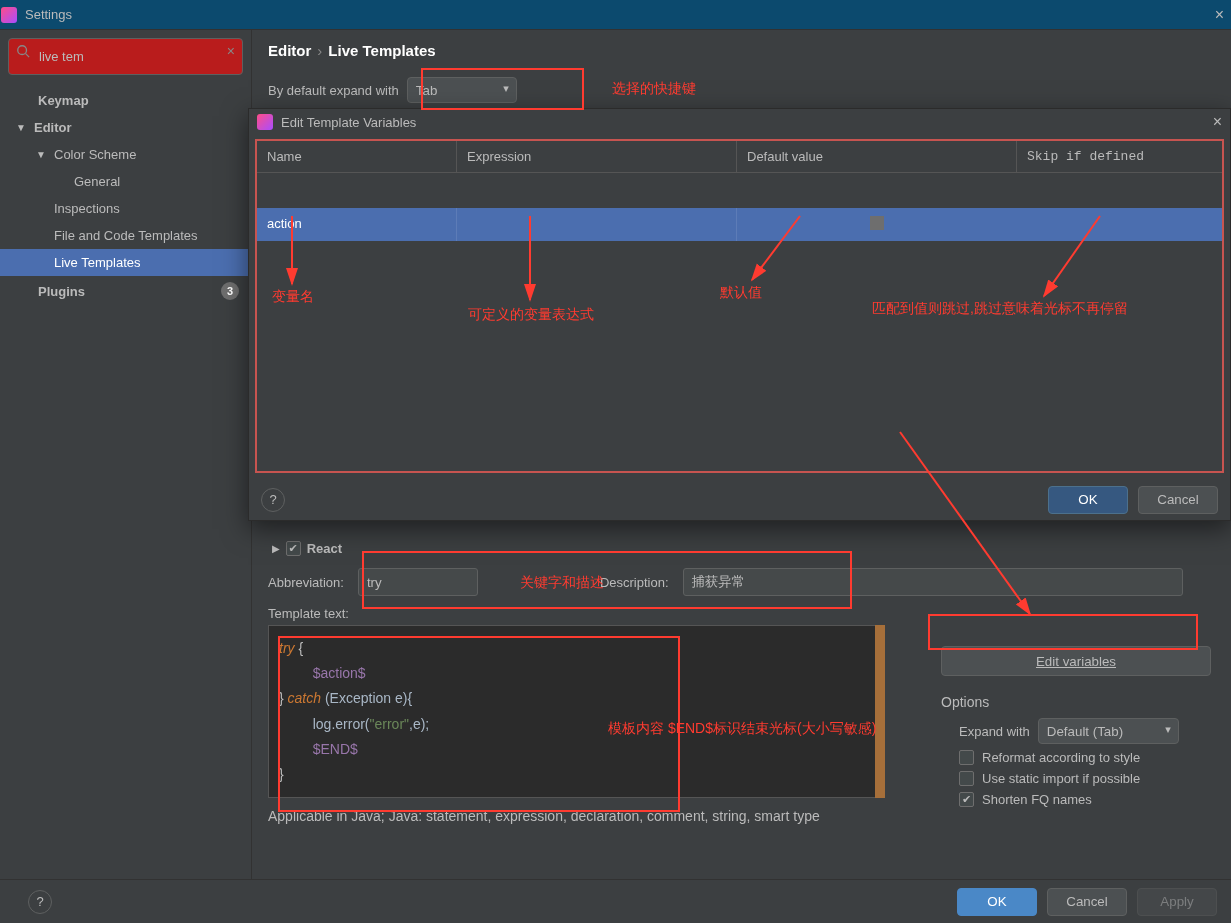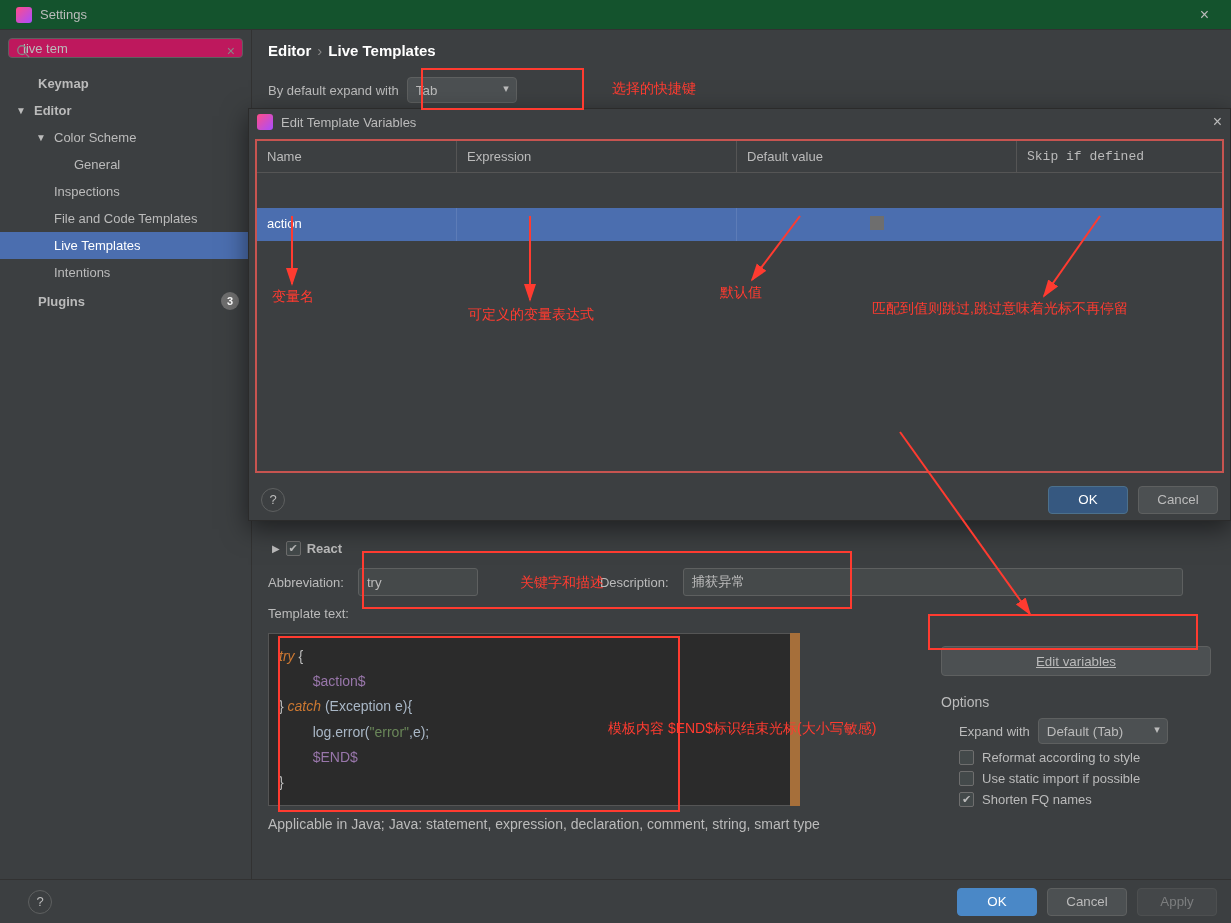"Settings" .titlebar { background: #14532d -> #0c4a6e; padding: 0 16px -> 0 1px }
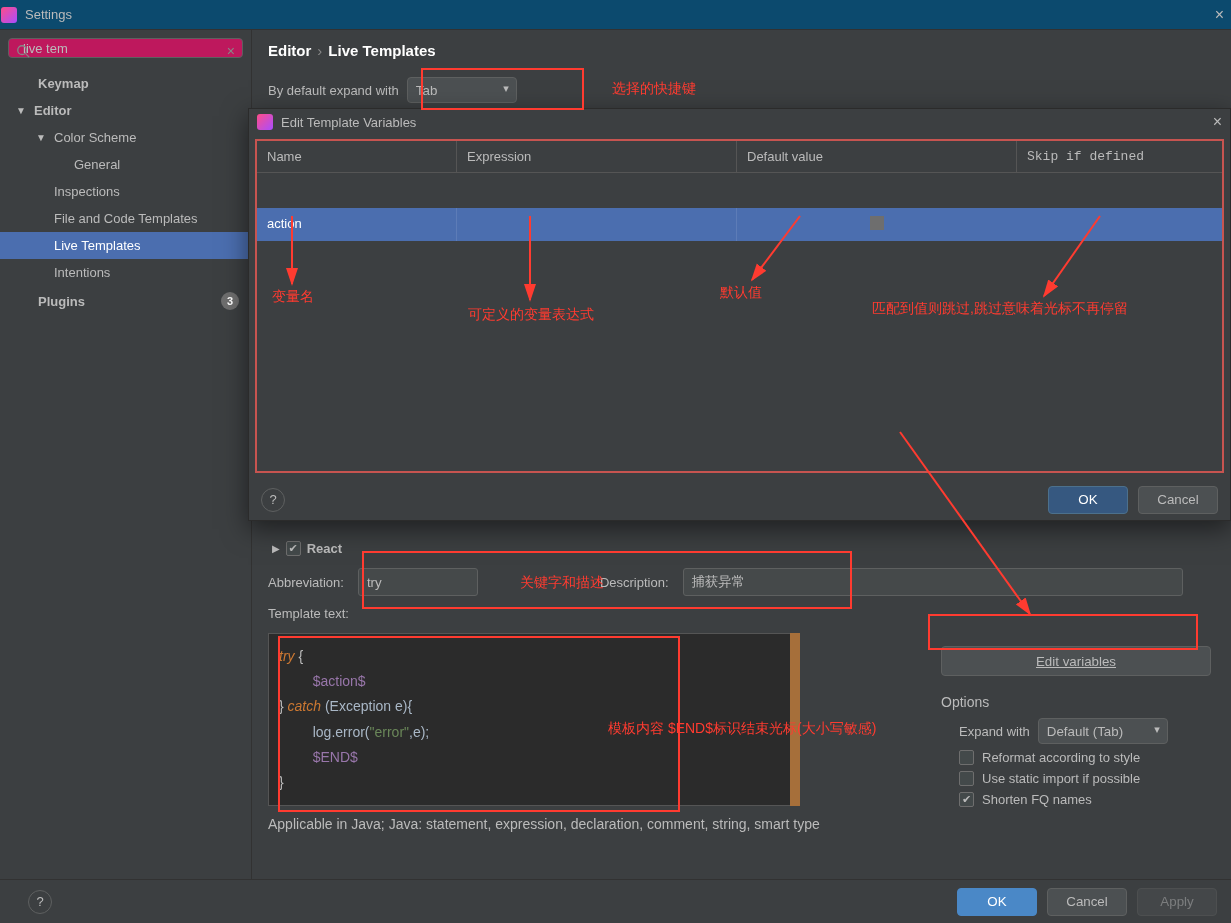"live tem" .search input { background: #be185d -> #b91c1c; height: 20px -> 37px; padding: 0 14px -> 0 30px }
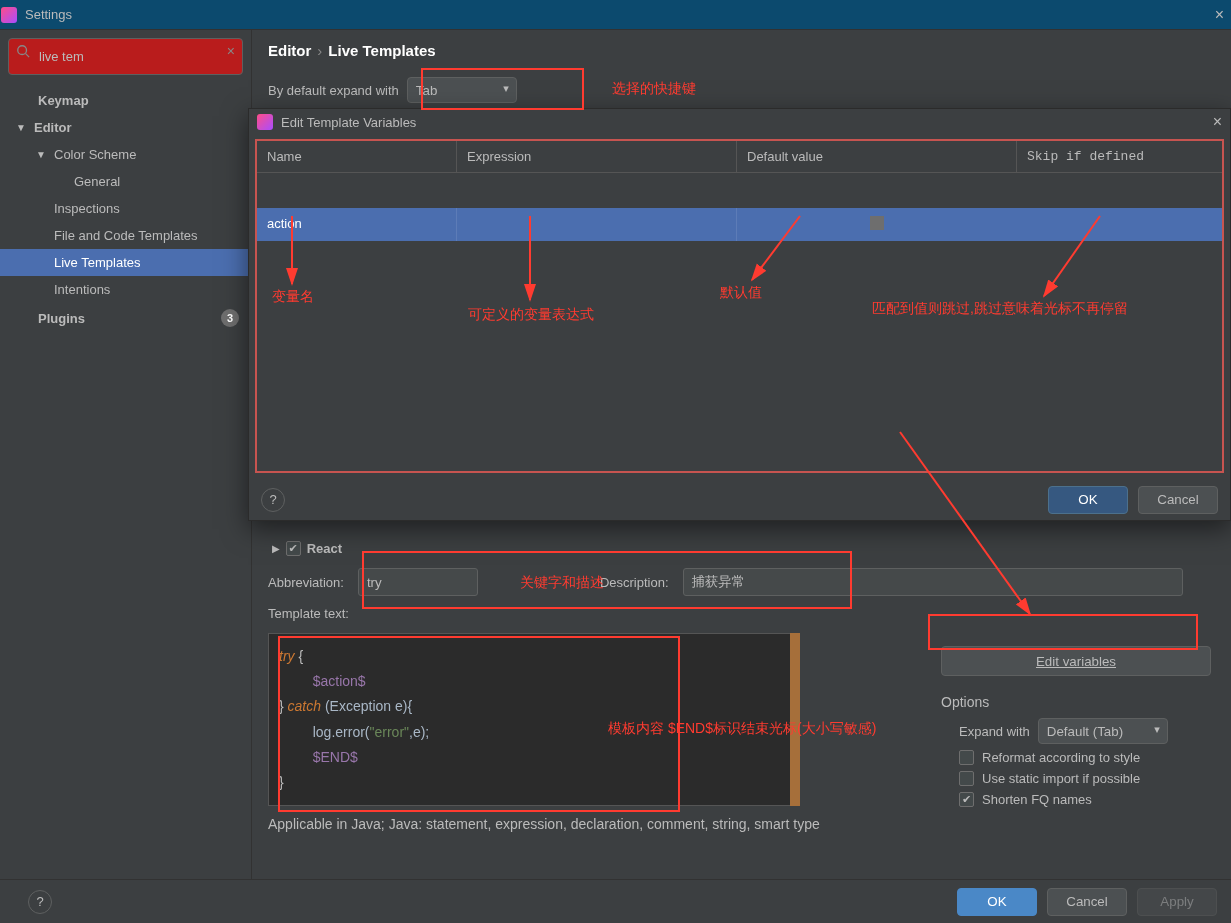"Intentions" div.tree-item { html: <div> <span>Intentions</span> </div> -> none }
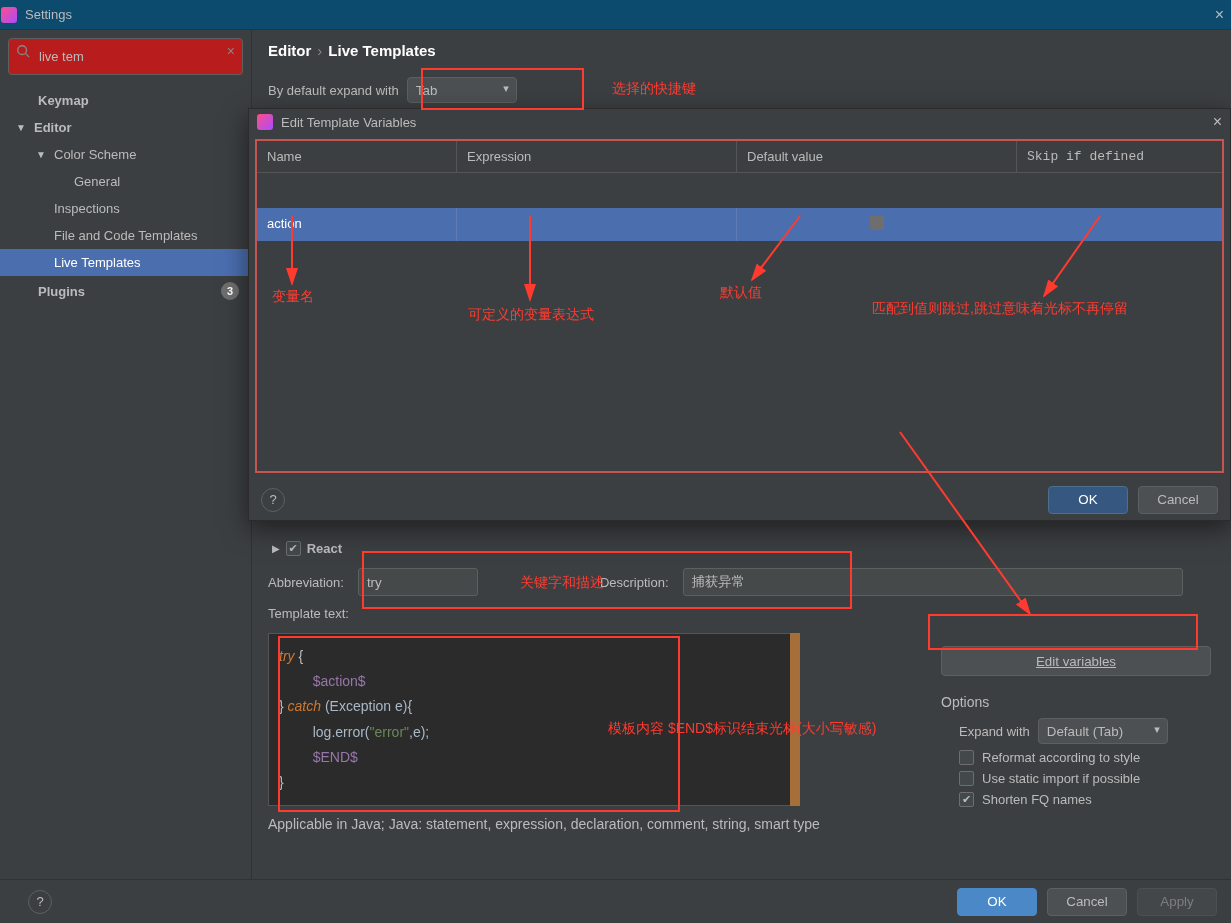"Template text:" div.label { margin: 10px 0 12px 0 -> 10px 0 4px 0 }
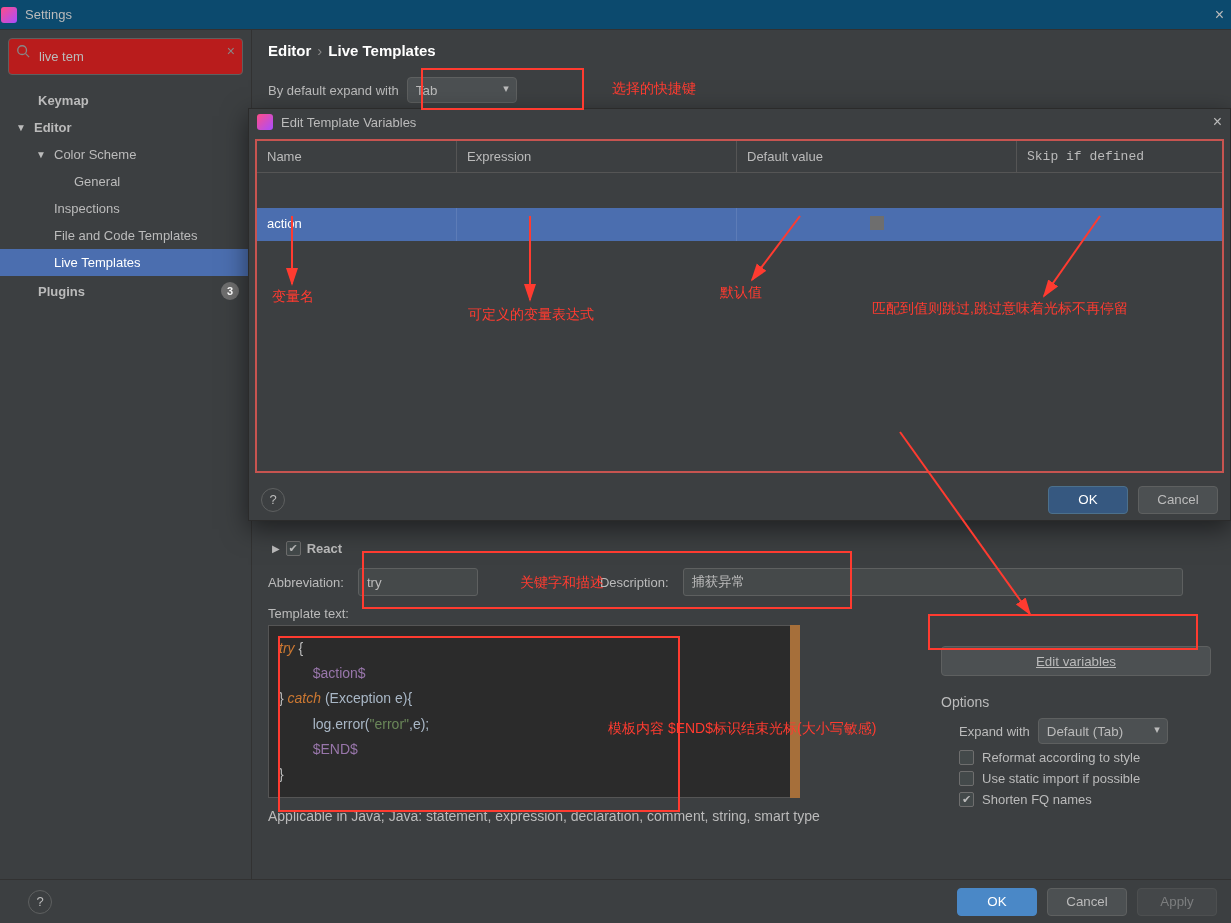"try { $action$ } catch" div { width: 532px -> 617px }
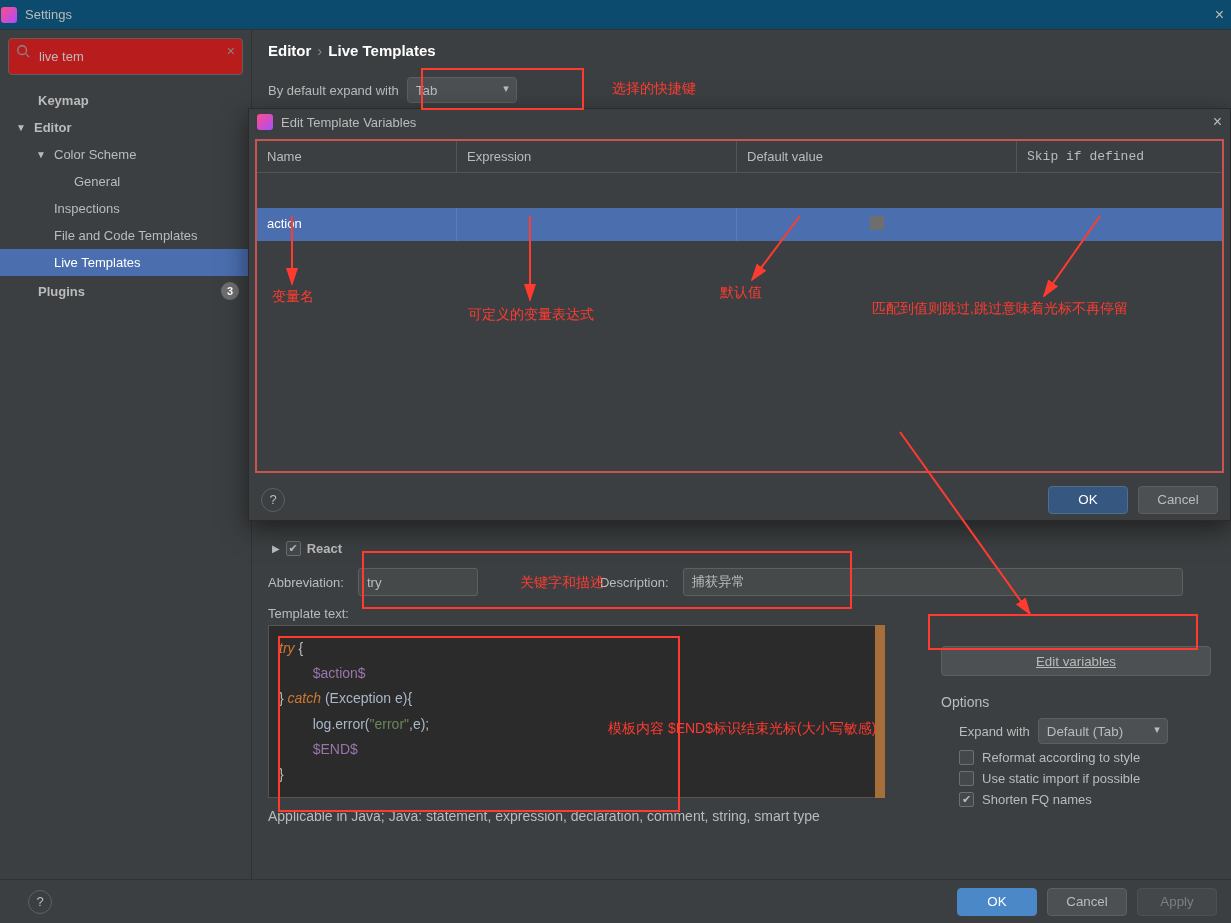"Default (Tab)" select.select { width: 130px -> 141px }
